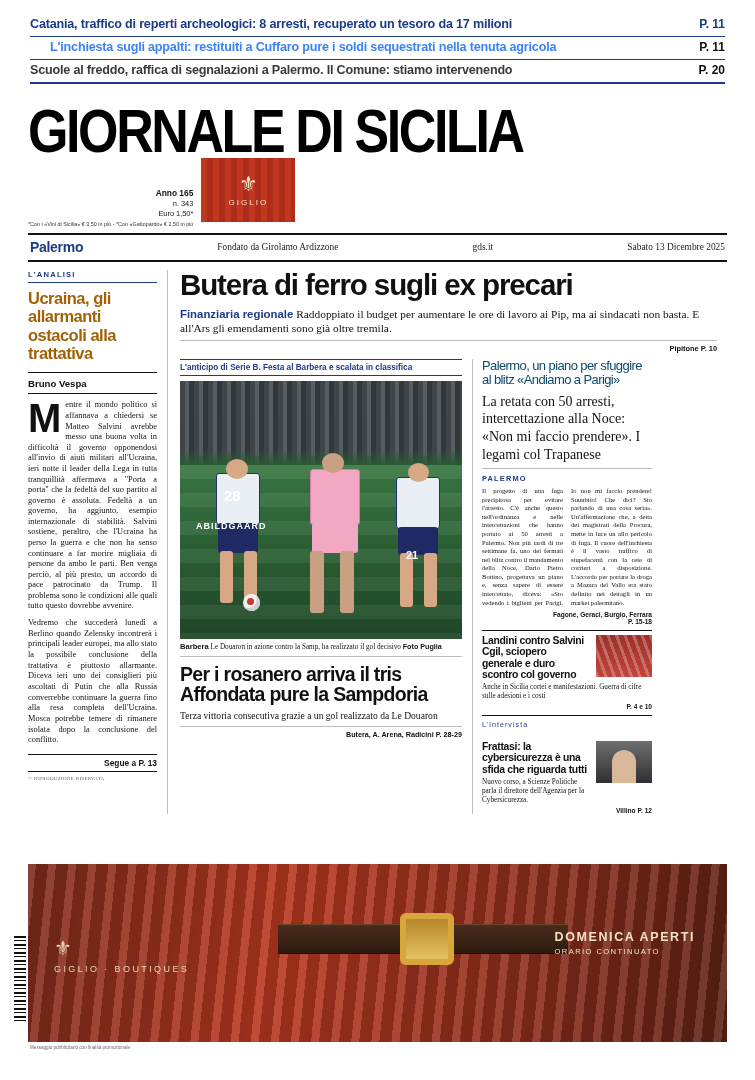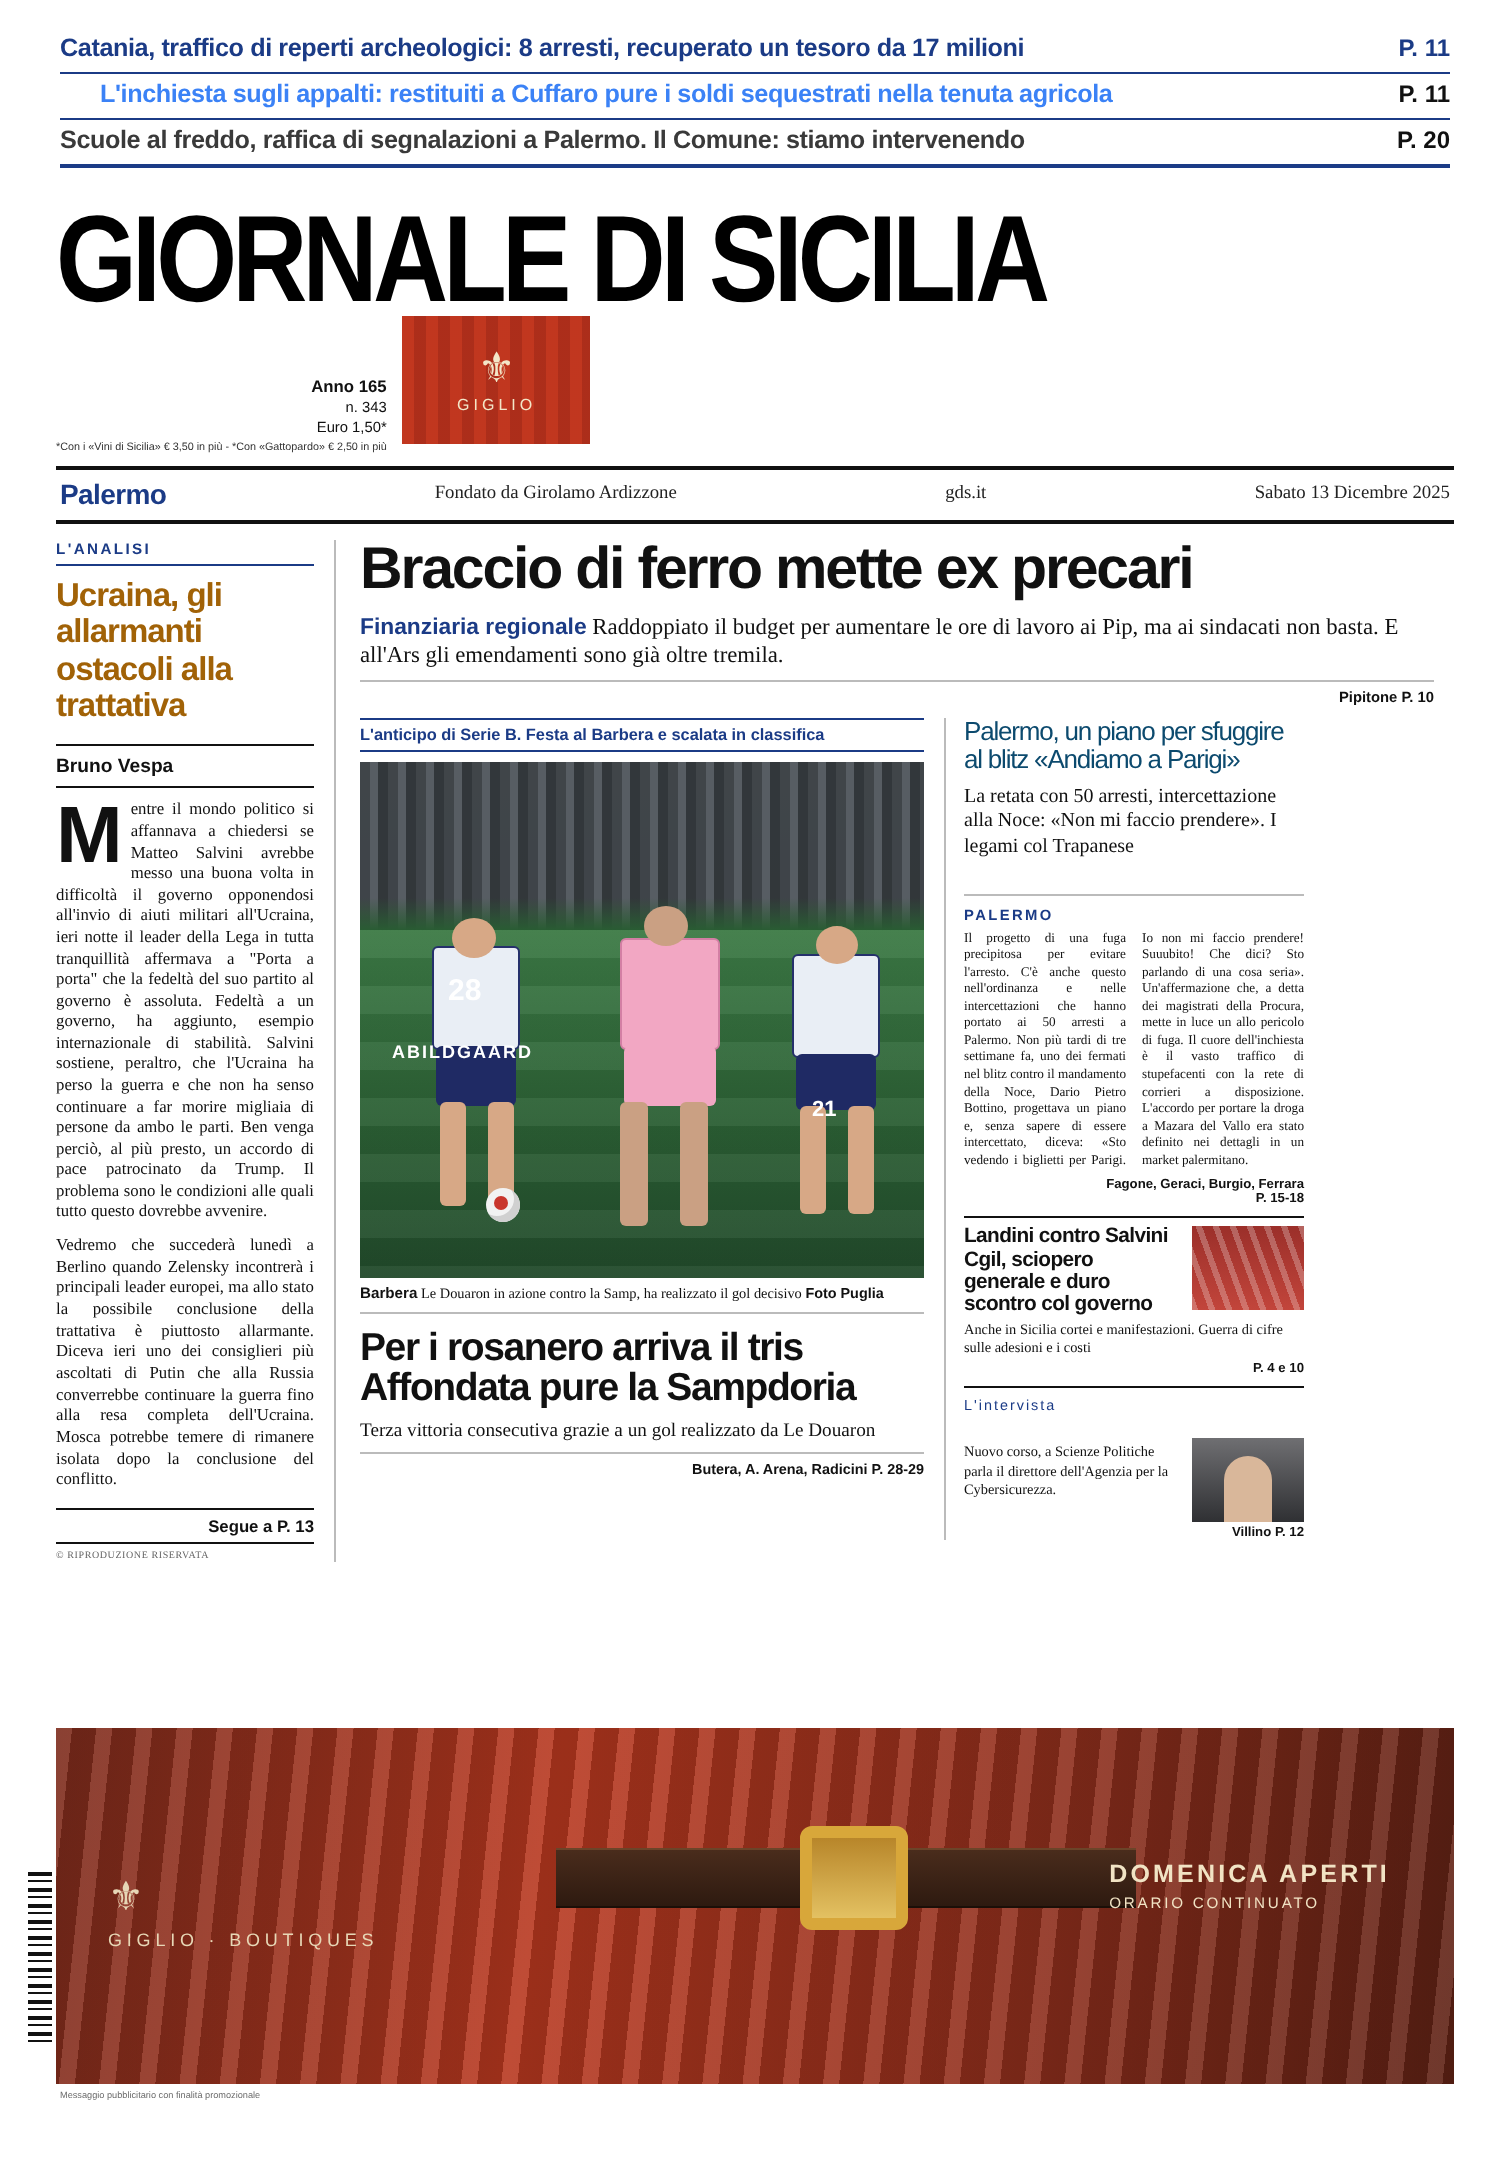"Braccio di ferro mette ex" h1.lead-title { text: Braccio di ferro mette -> Butera di ferro sugli }
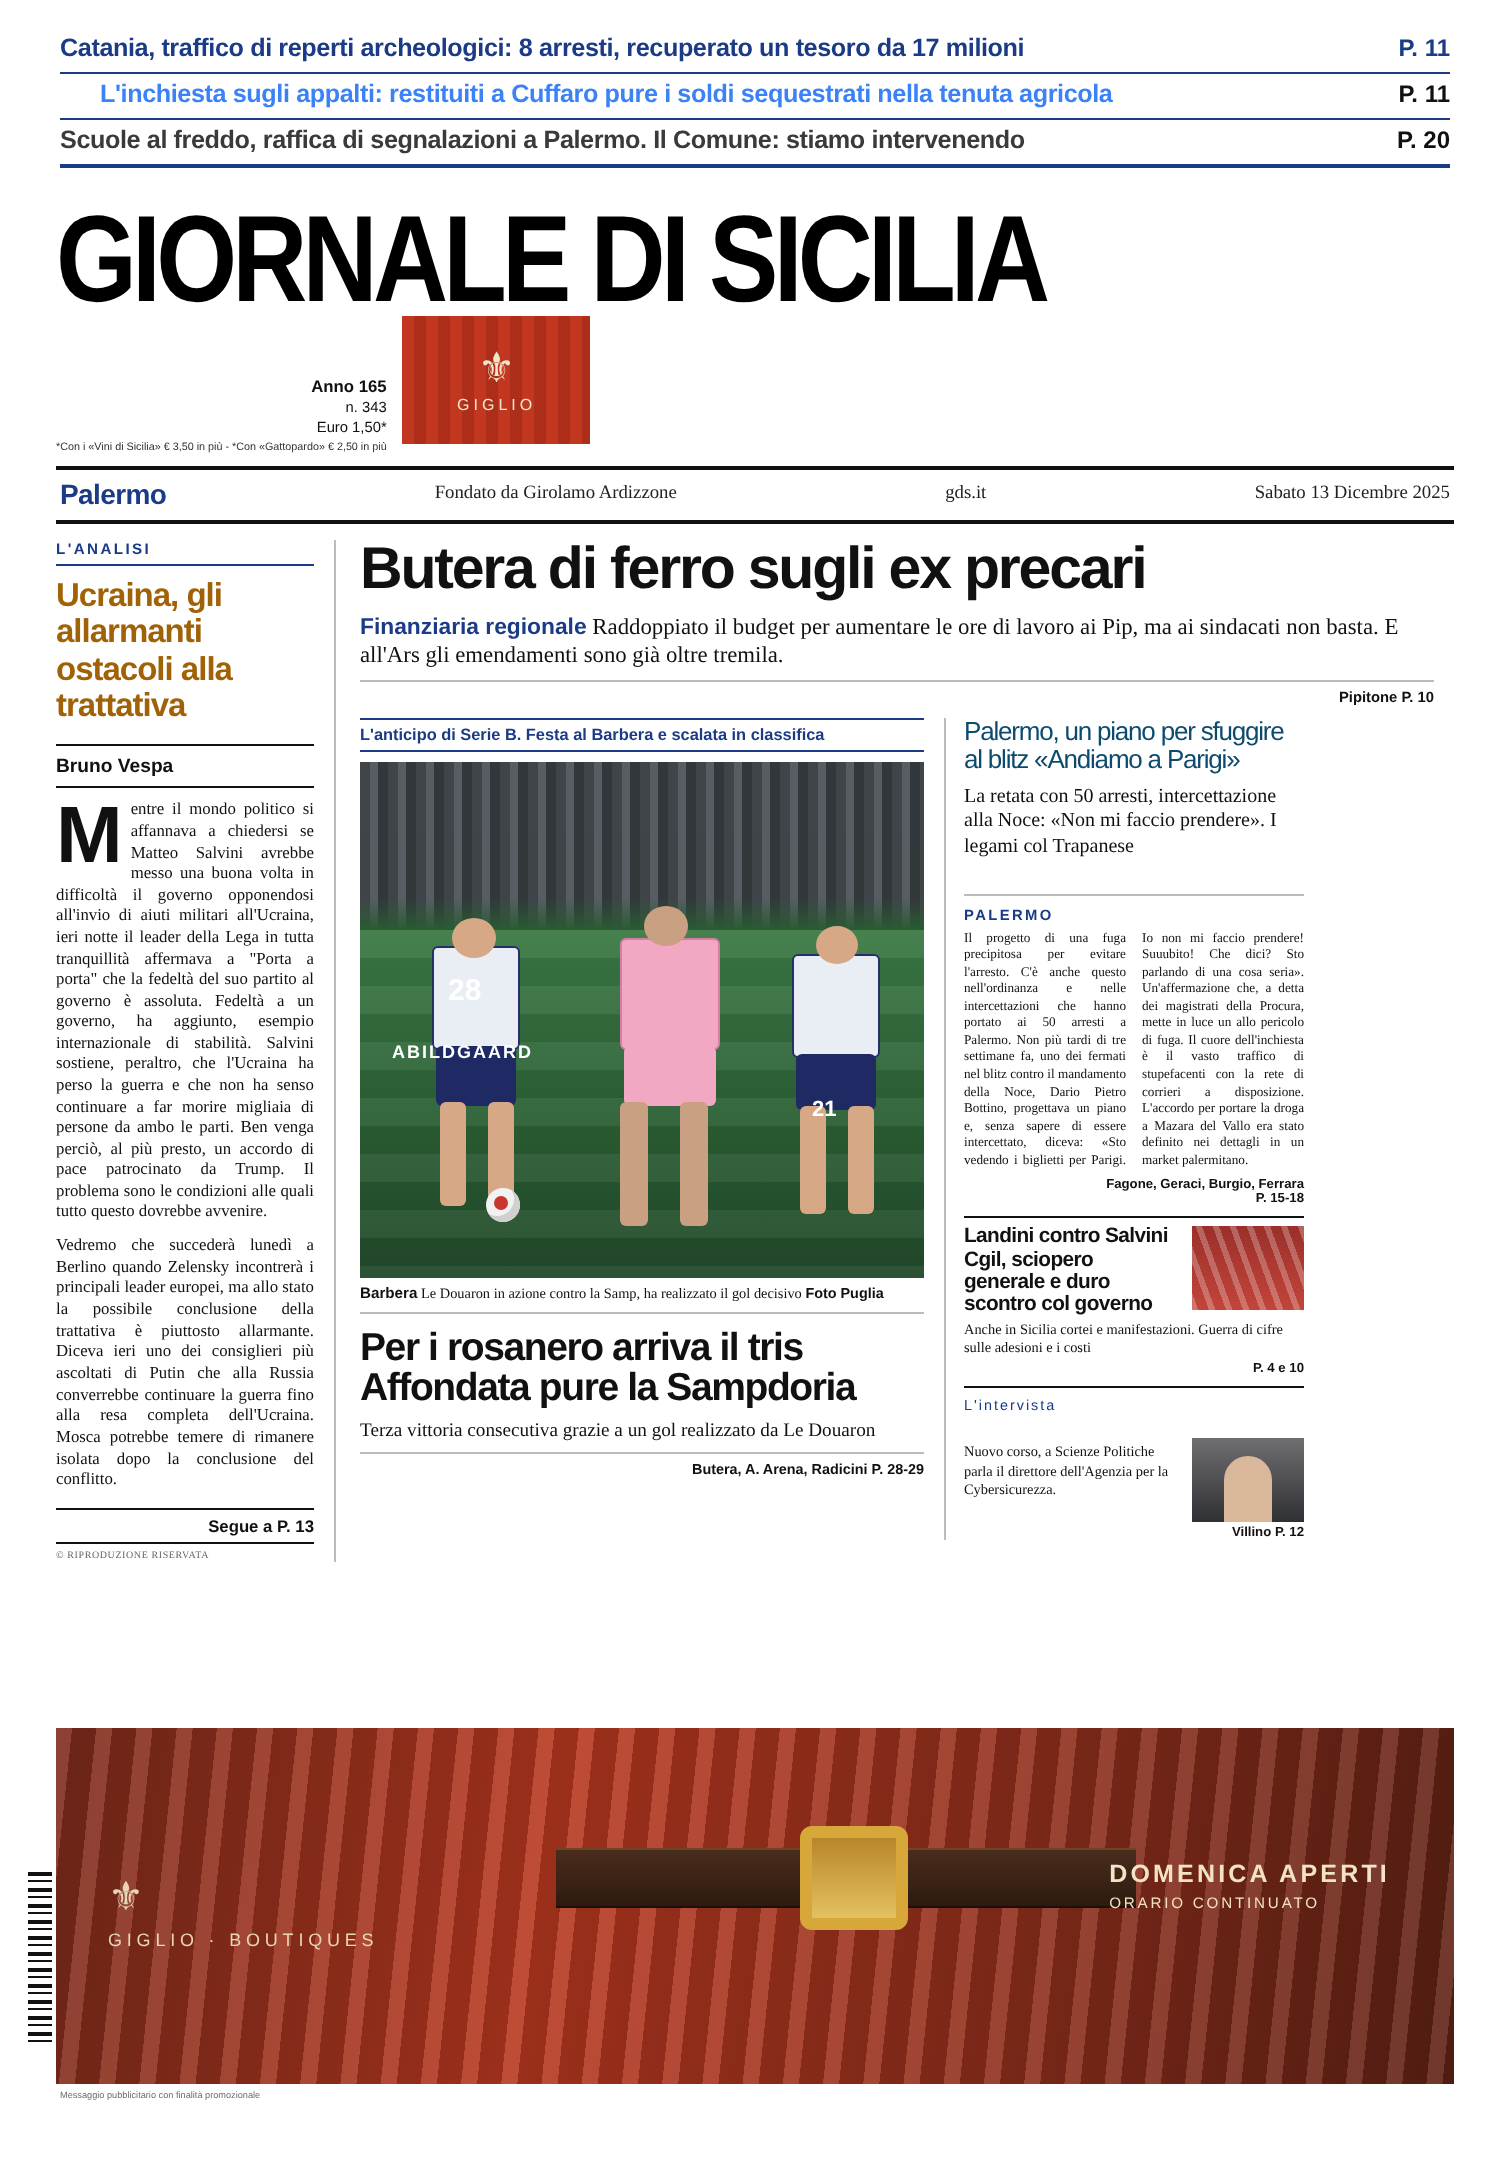"La retata con 50 arresti," .r-sub { font-size: 10px -> 14px; padding-bottom: 16px -> 5px }
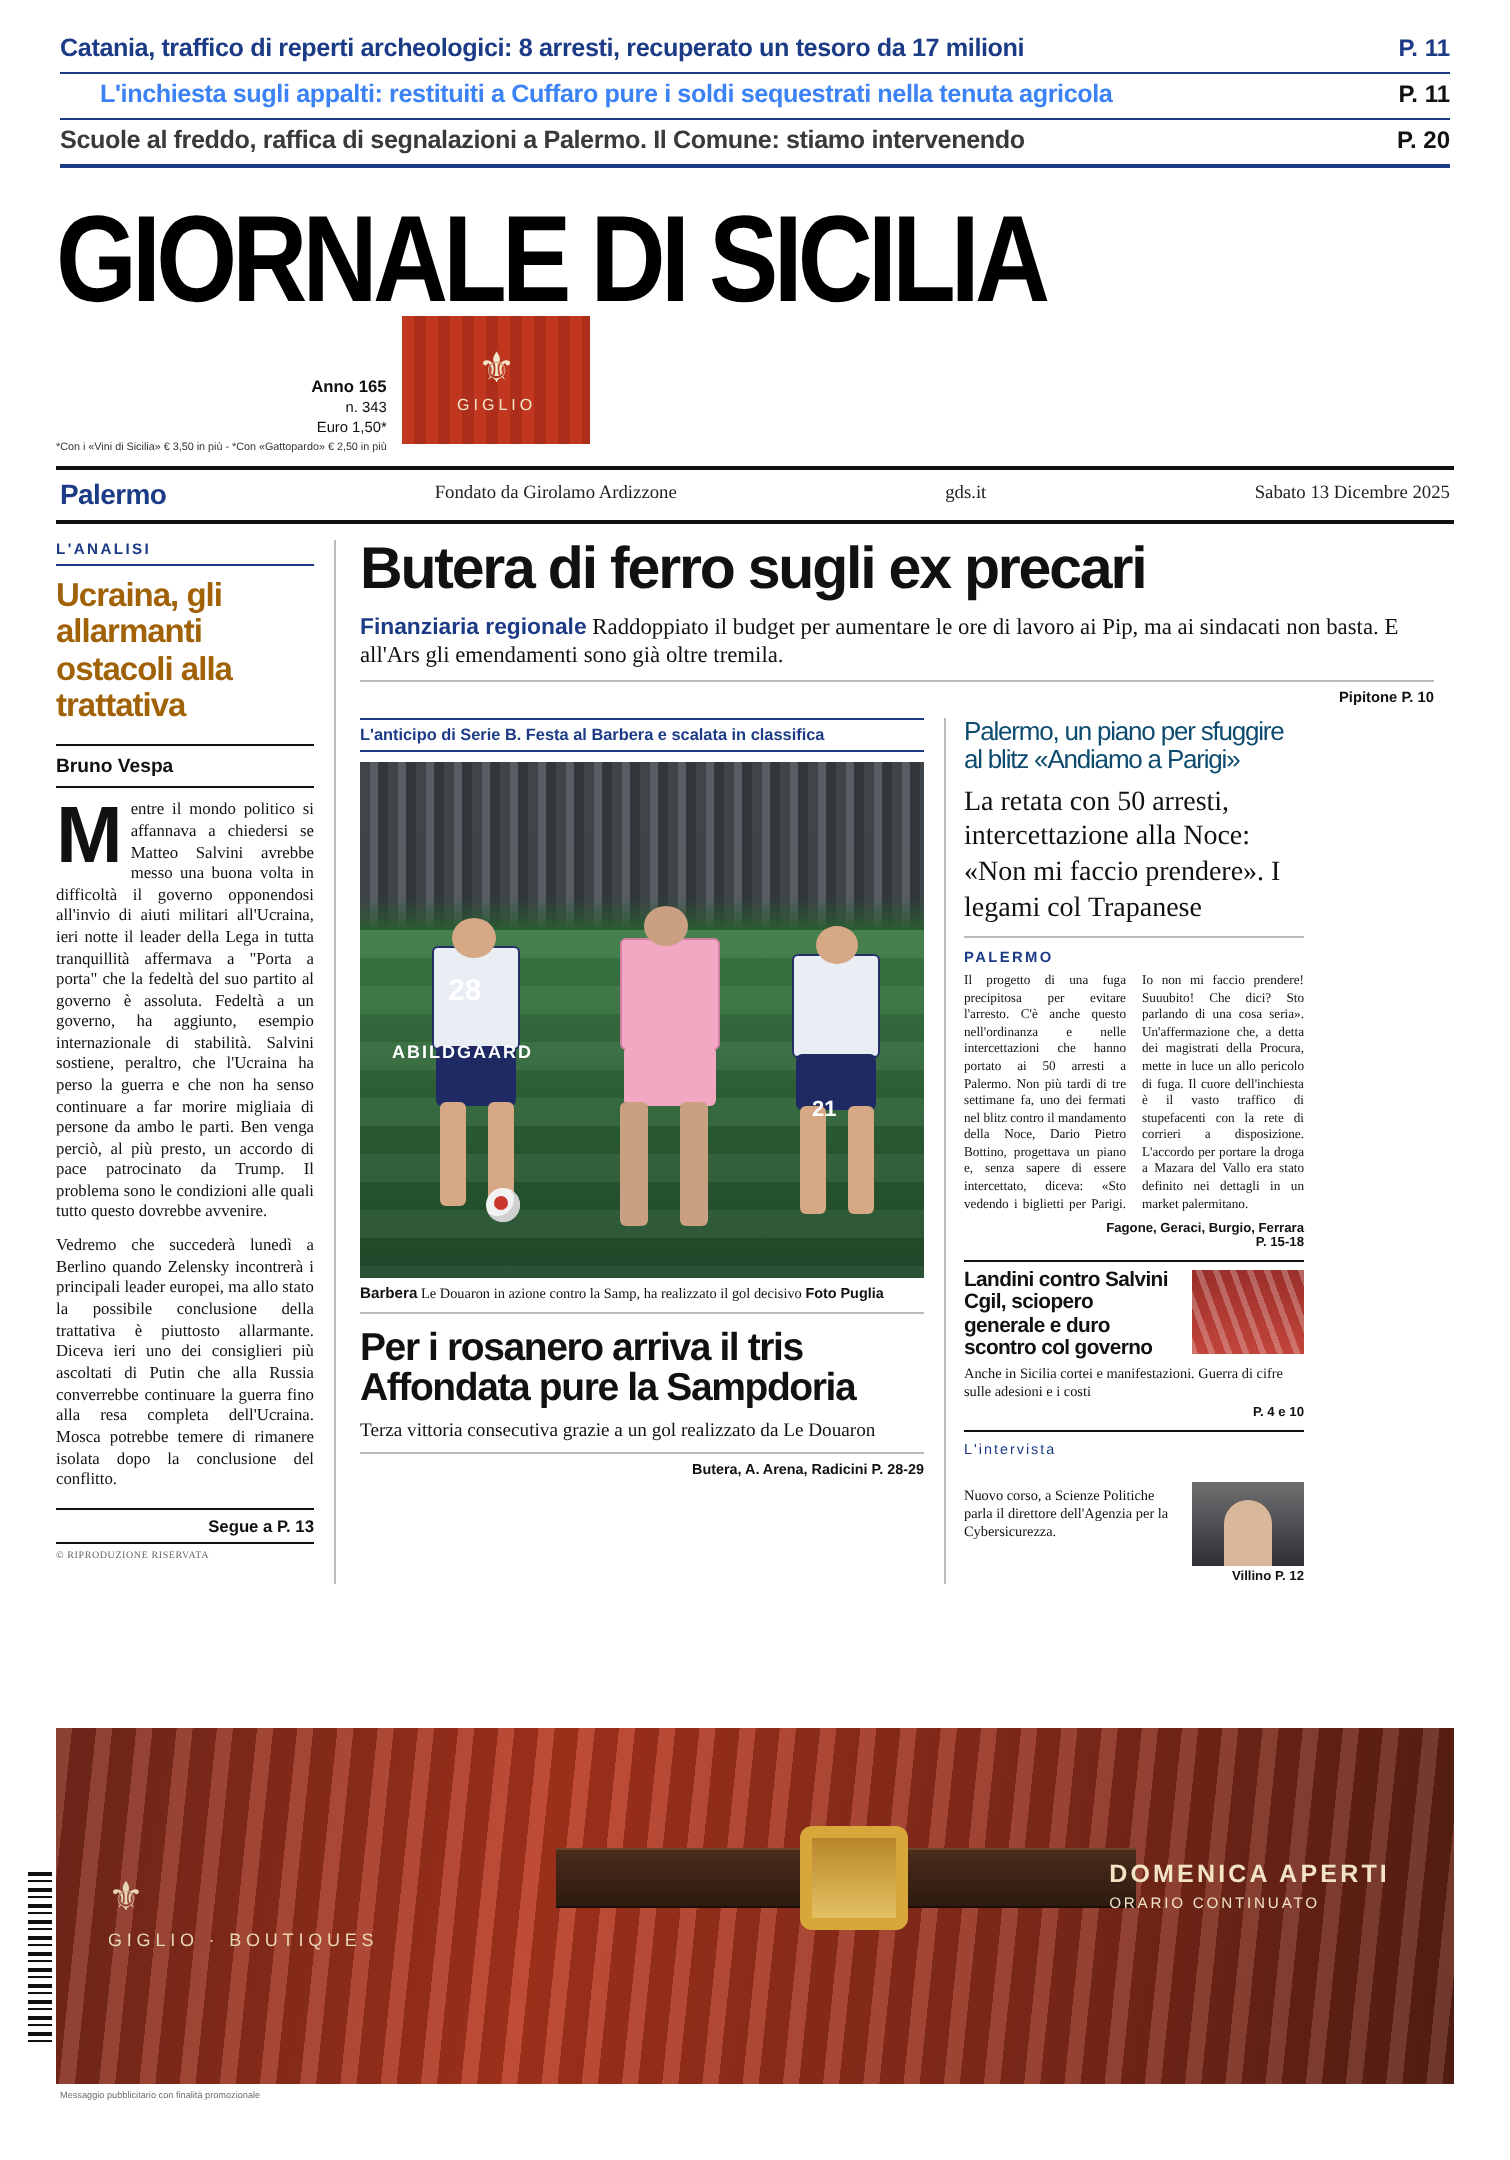"Frattasi: la cybersicurezza è una" div.brief-title { html: none -> <div>Frattasi: la cybersicurezza è una sfida che riguarda tutti</div> }
